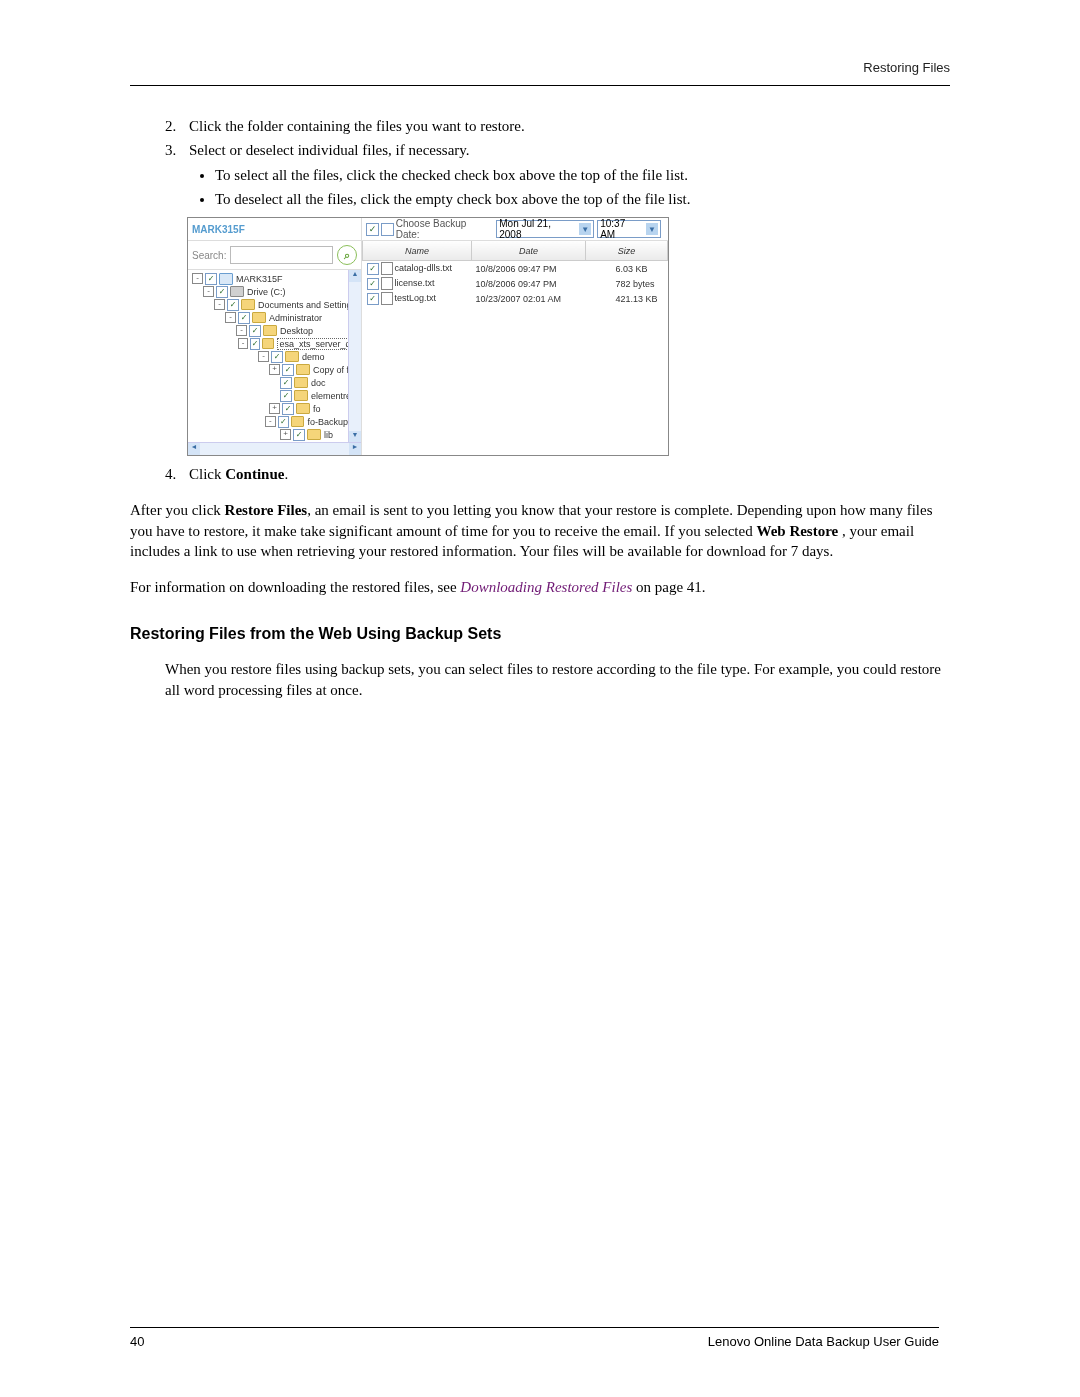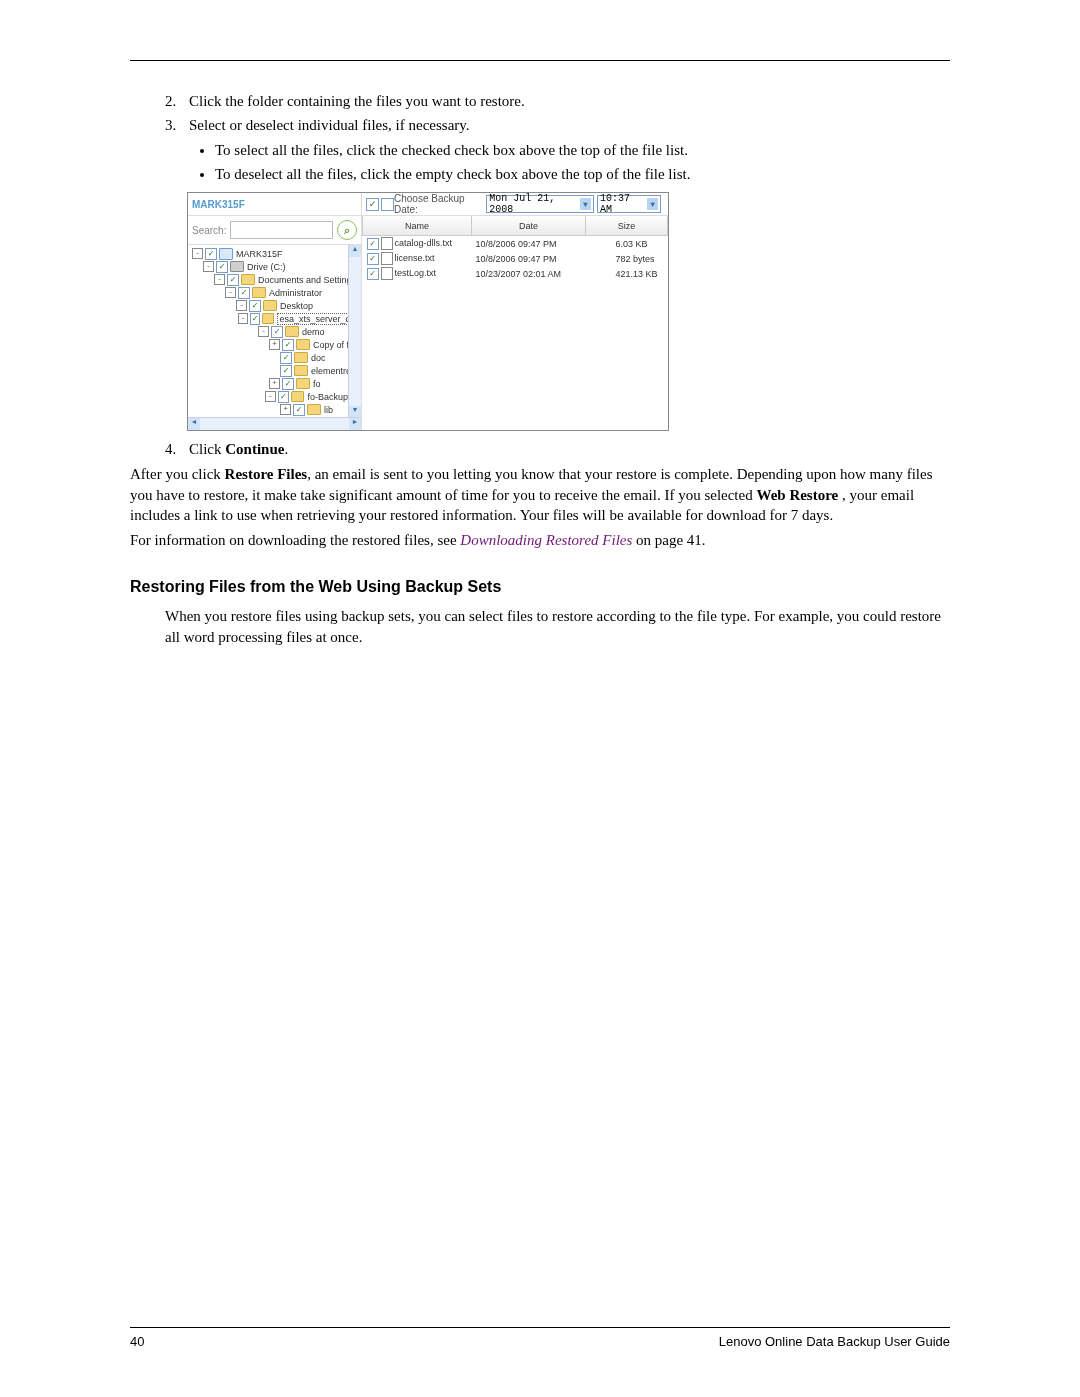"Restoring Files" div.header-right { html: none -> <div>Restoring Files</div> }
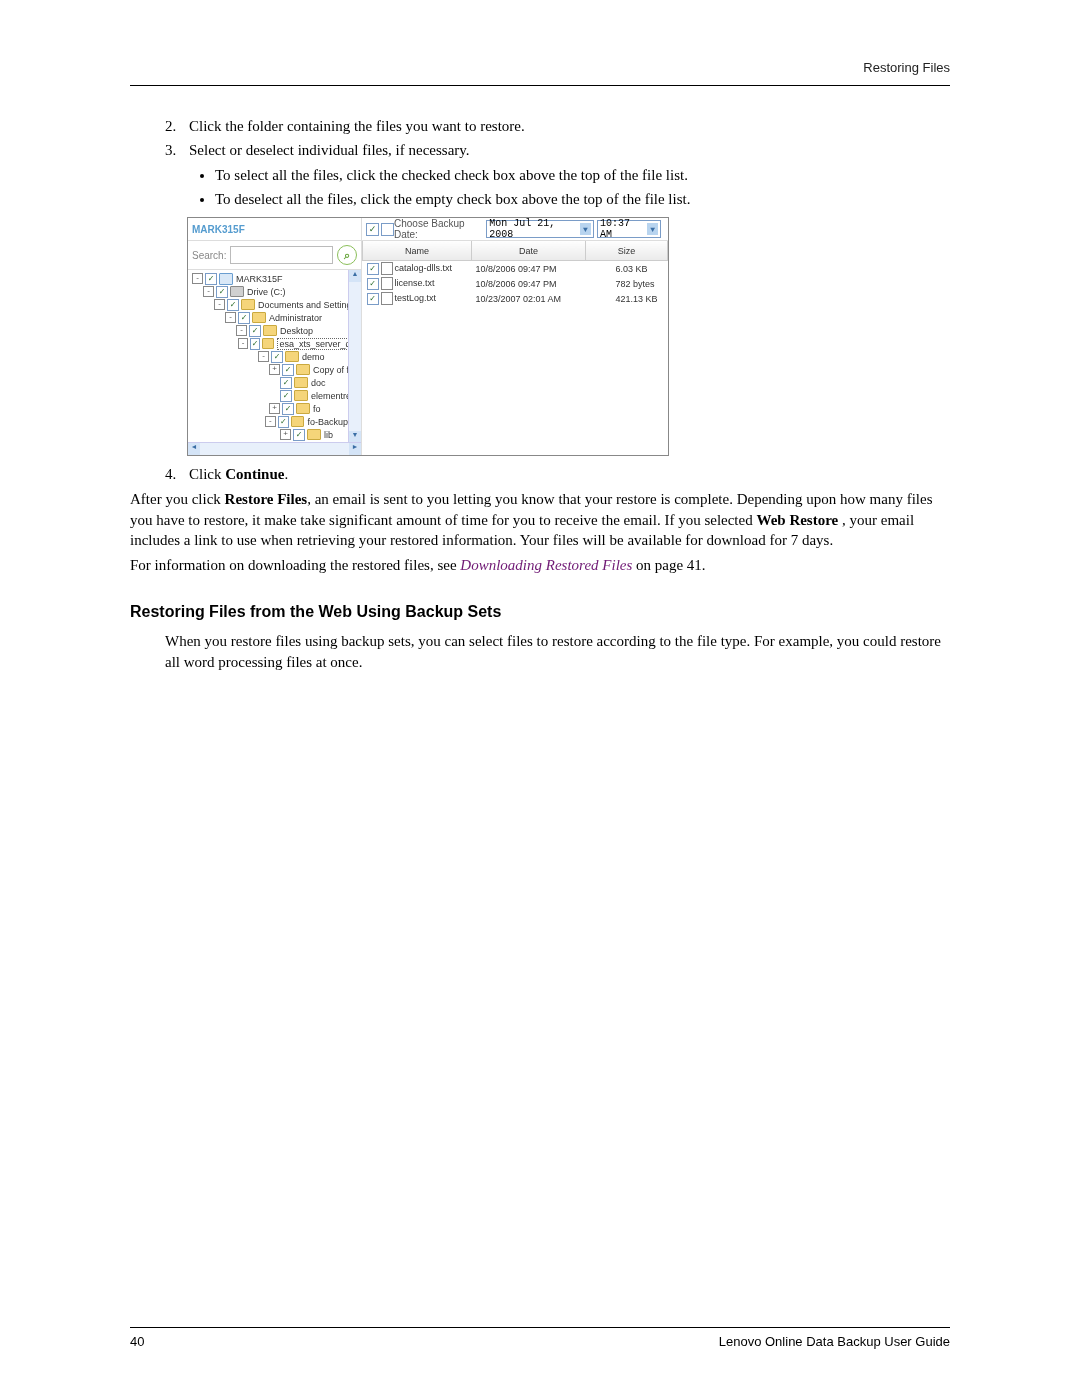"Mon Jul 21, 2008" .hdr-dropdown { font-family: Liberation Mono, monospace -> none }
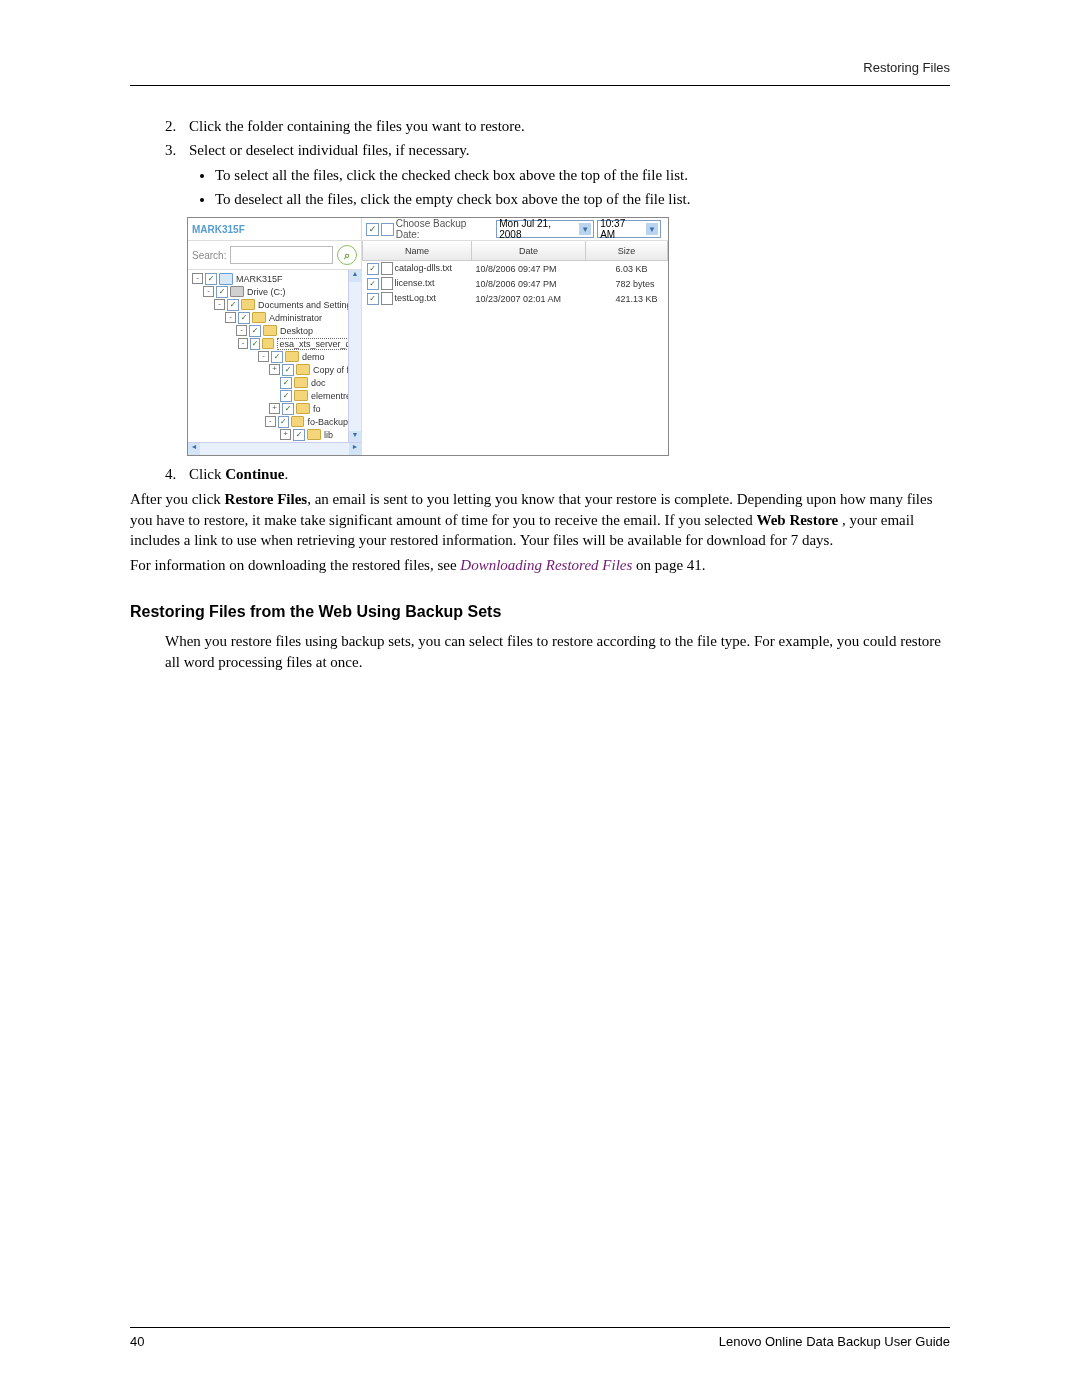"Name" .file-table th { font-style: none -> italic }
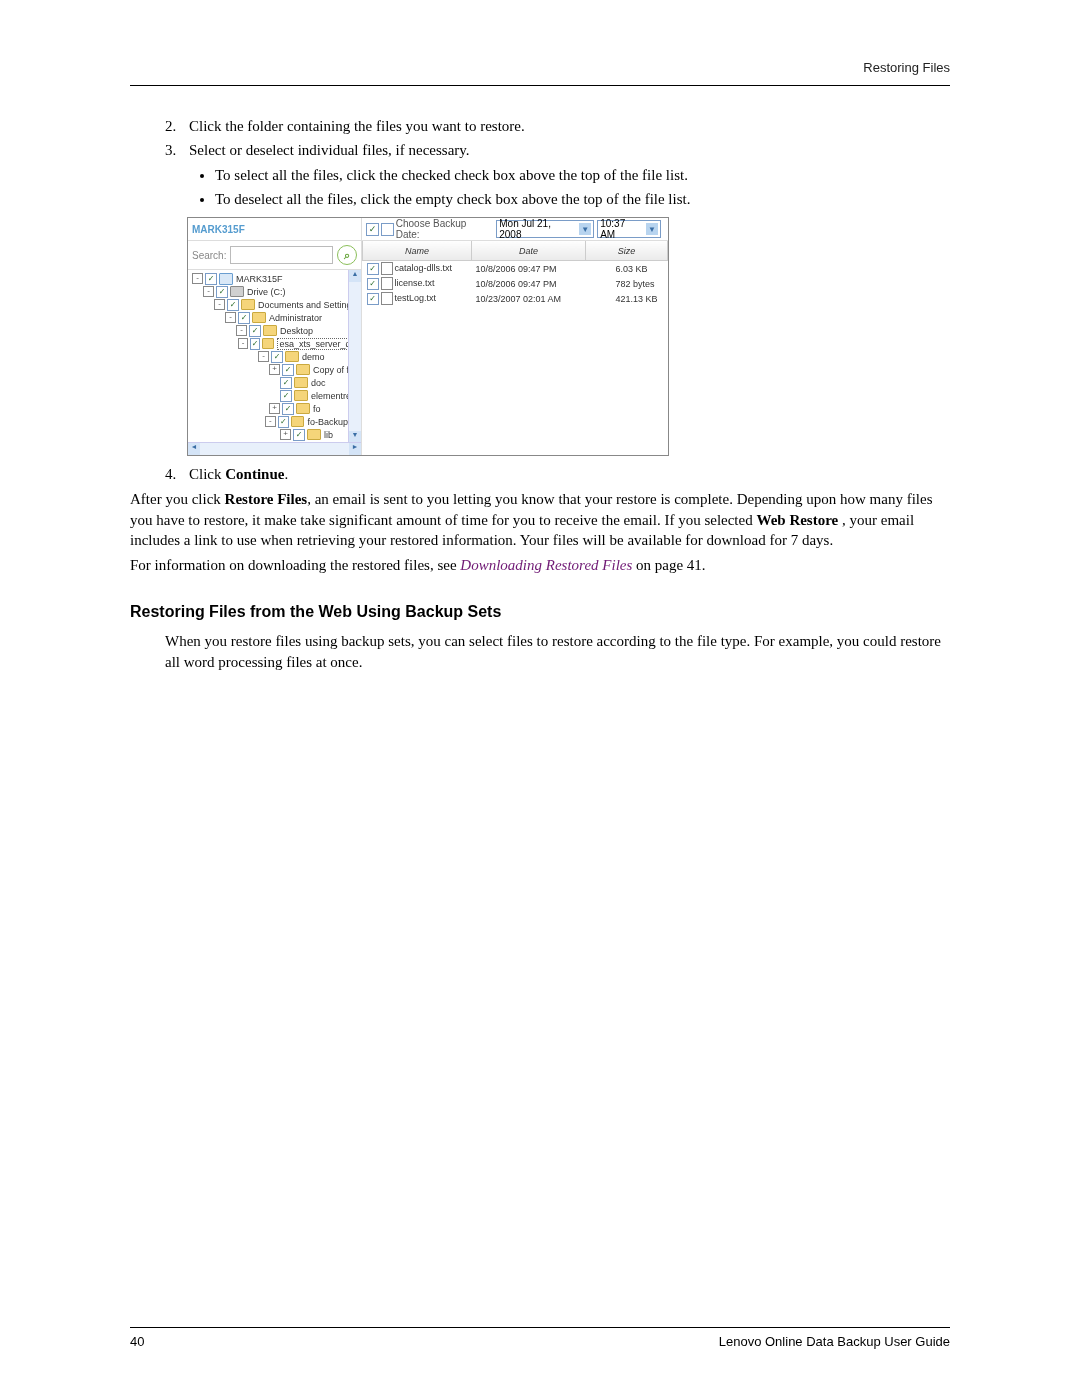"After you click Restore Files," .body-para { margin: 5px 0 -> 16px 0 }
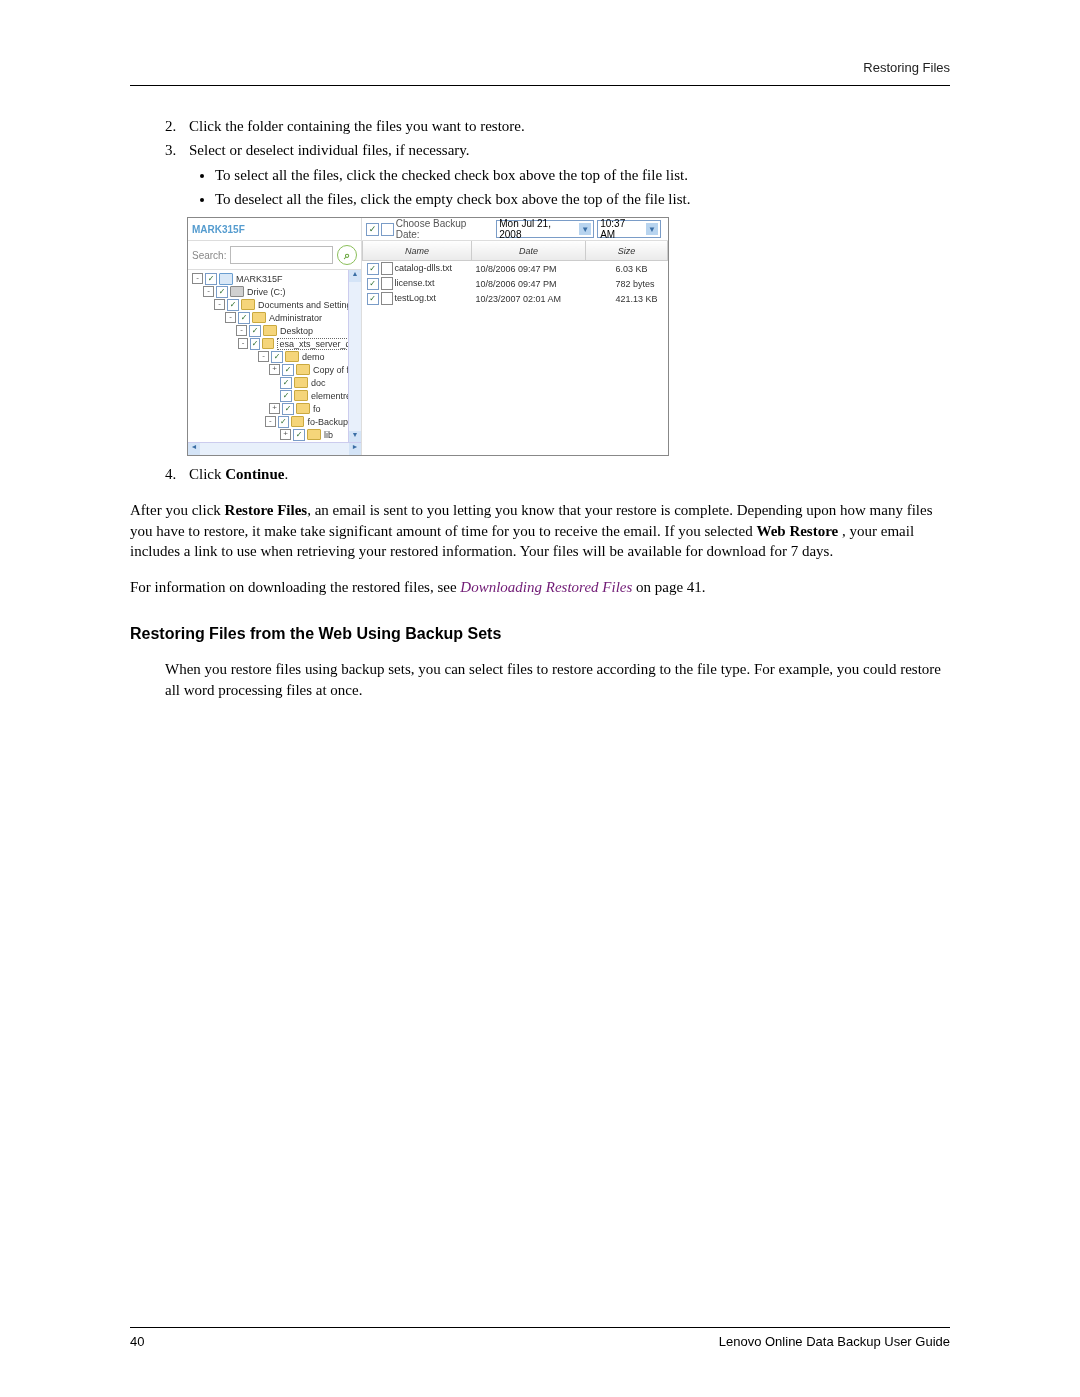"40" .page-footer { right: 130px -> 141px }
